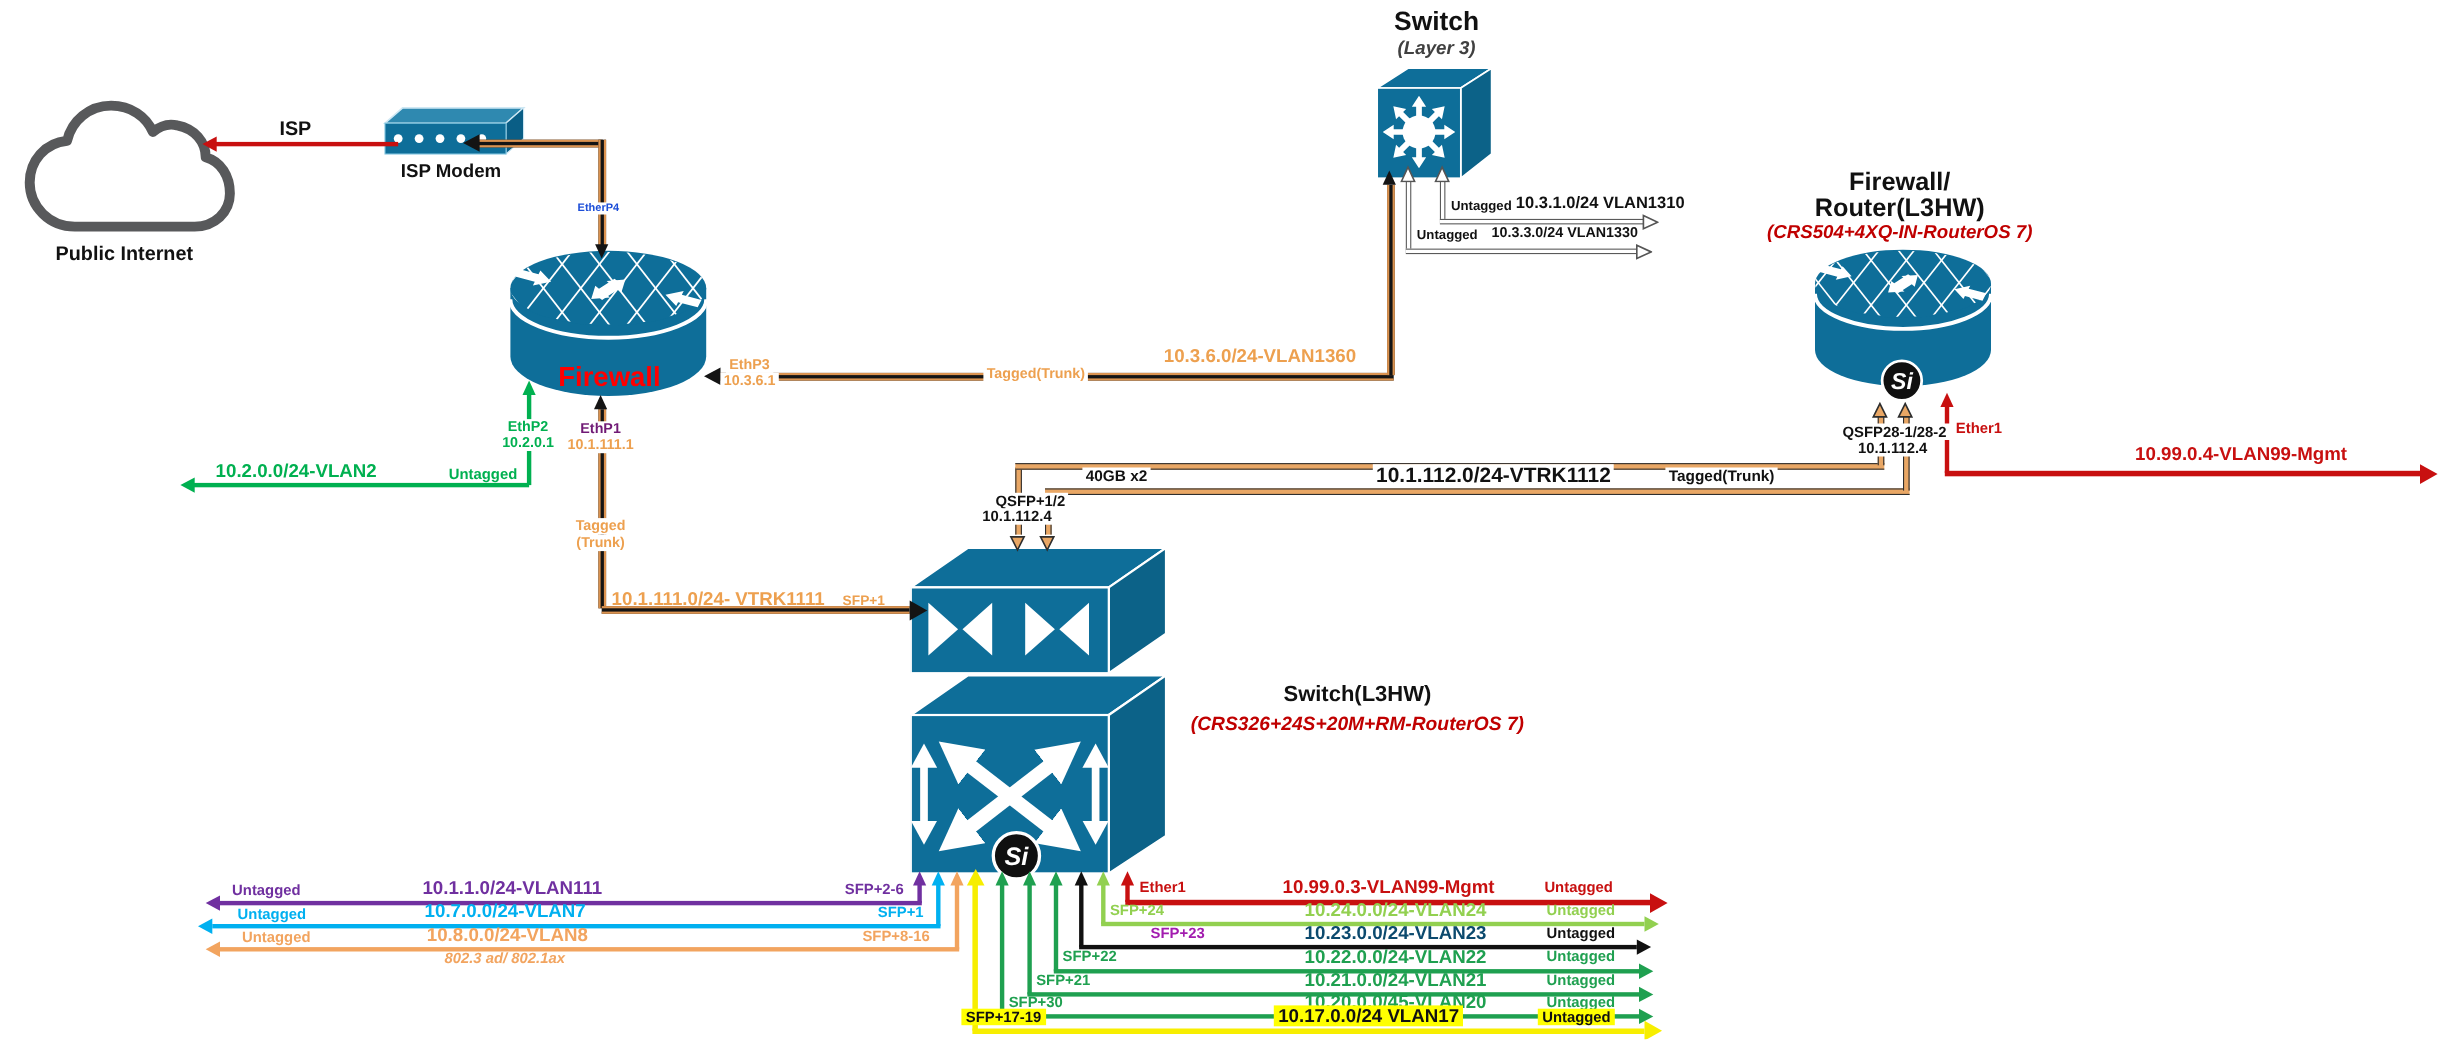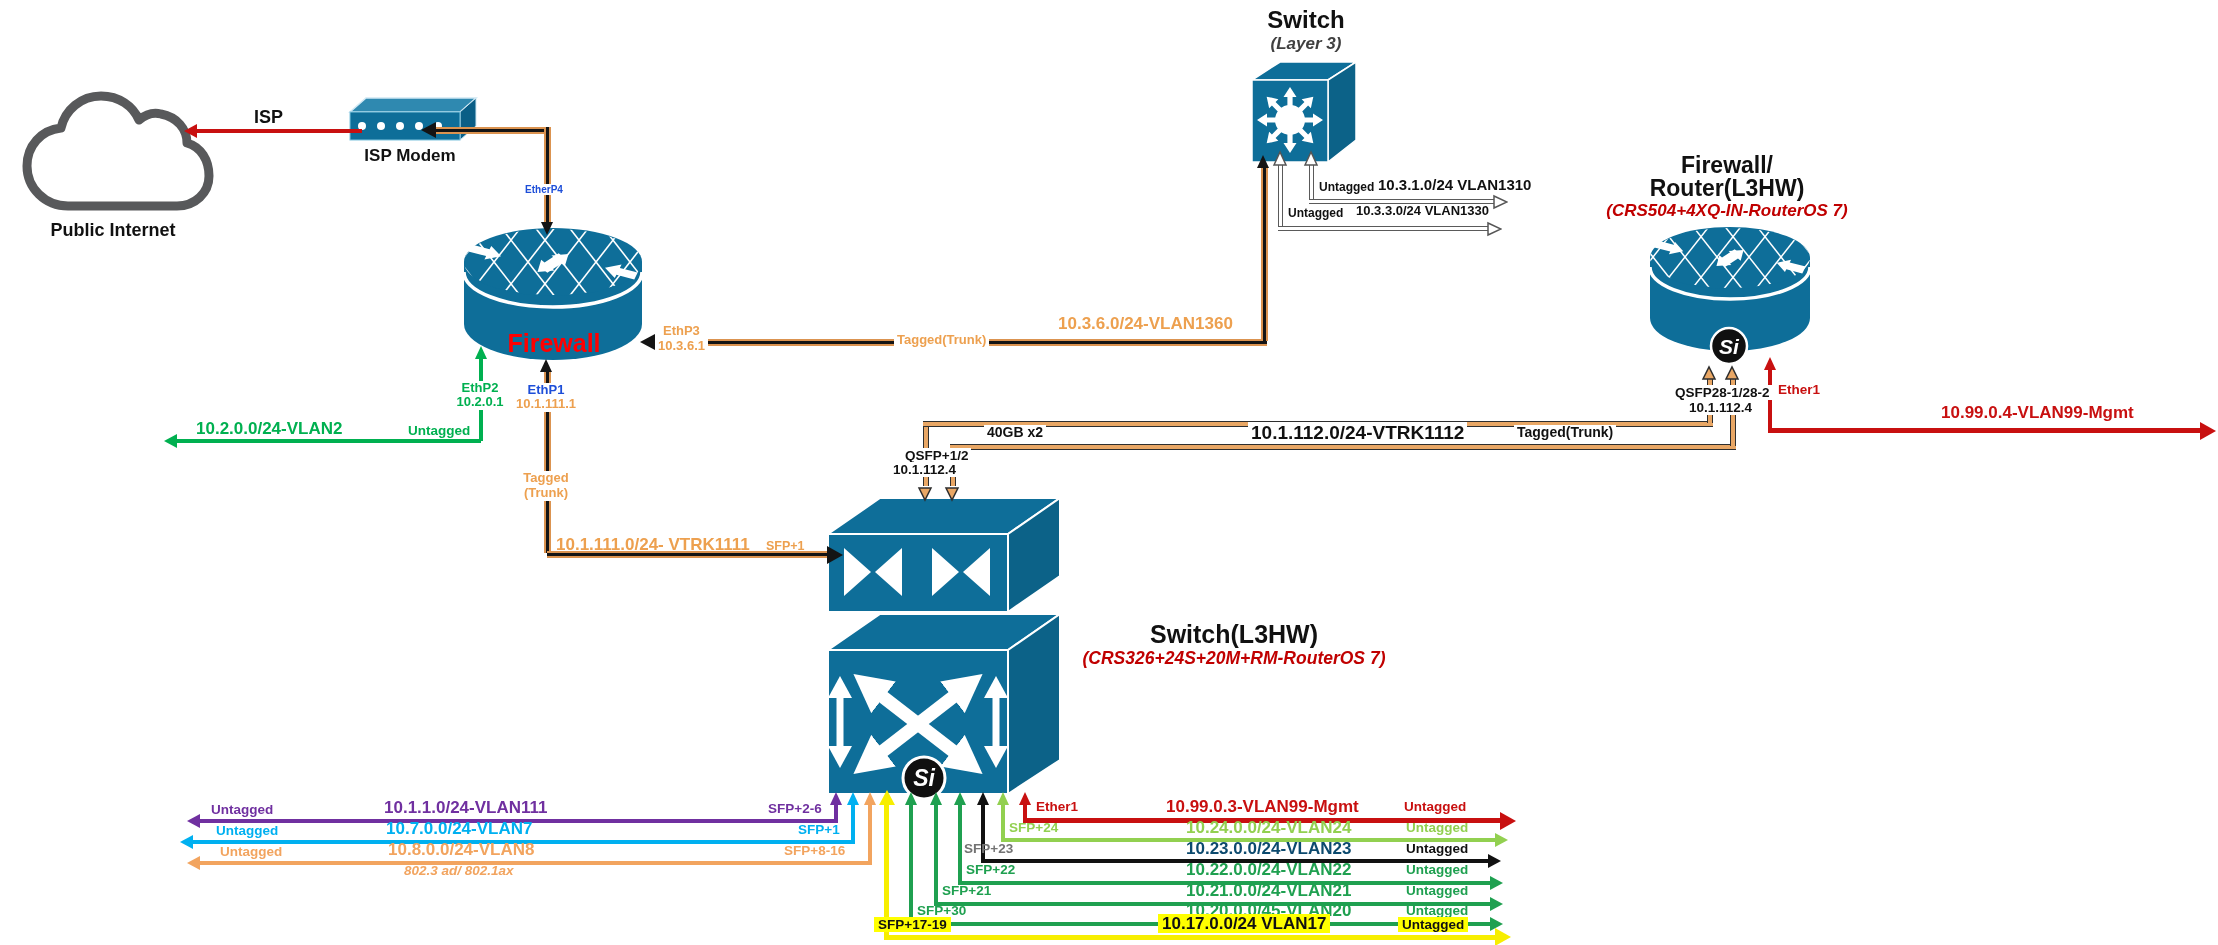"EthP1" div.lb { color: #1d4ed8 -> #701a75 }
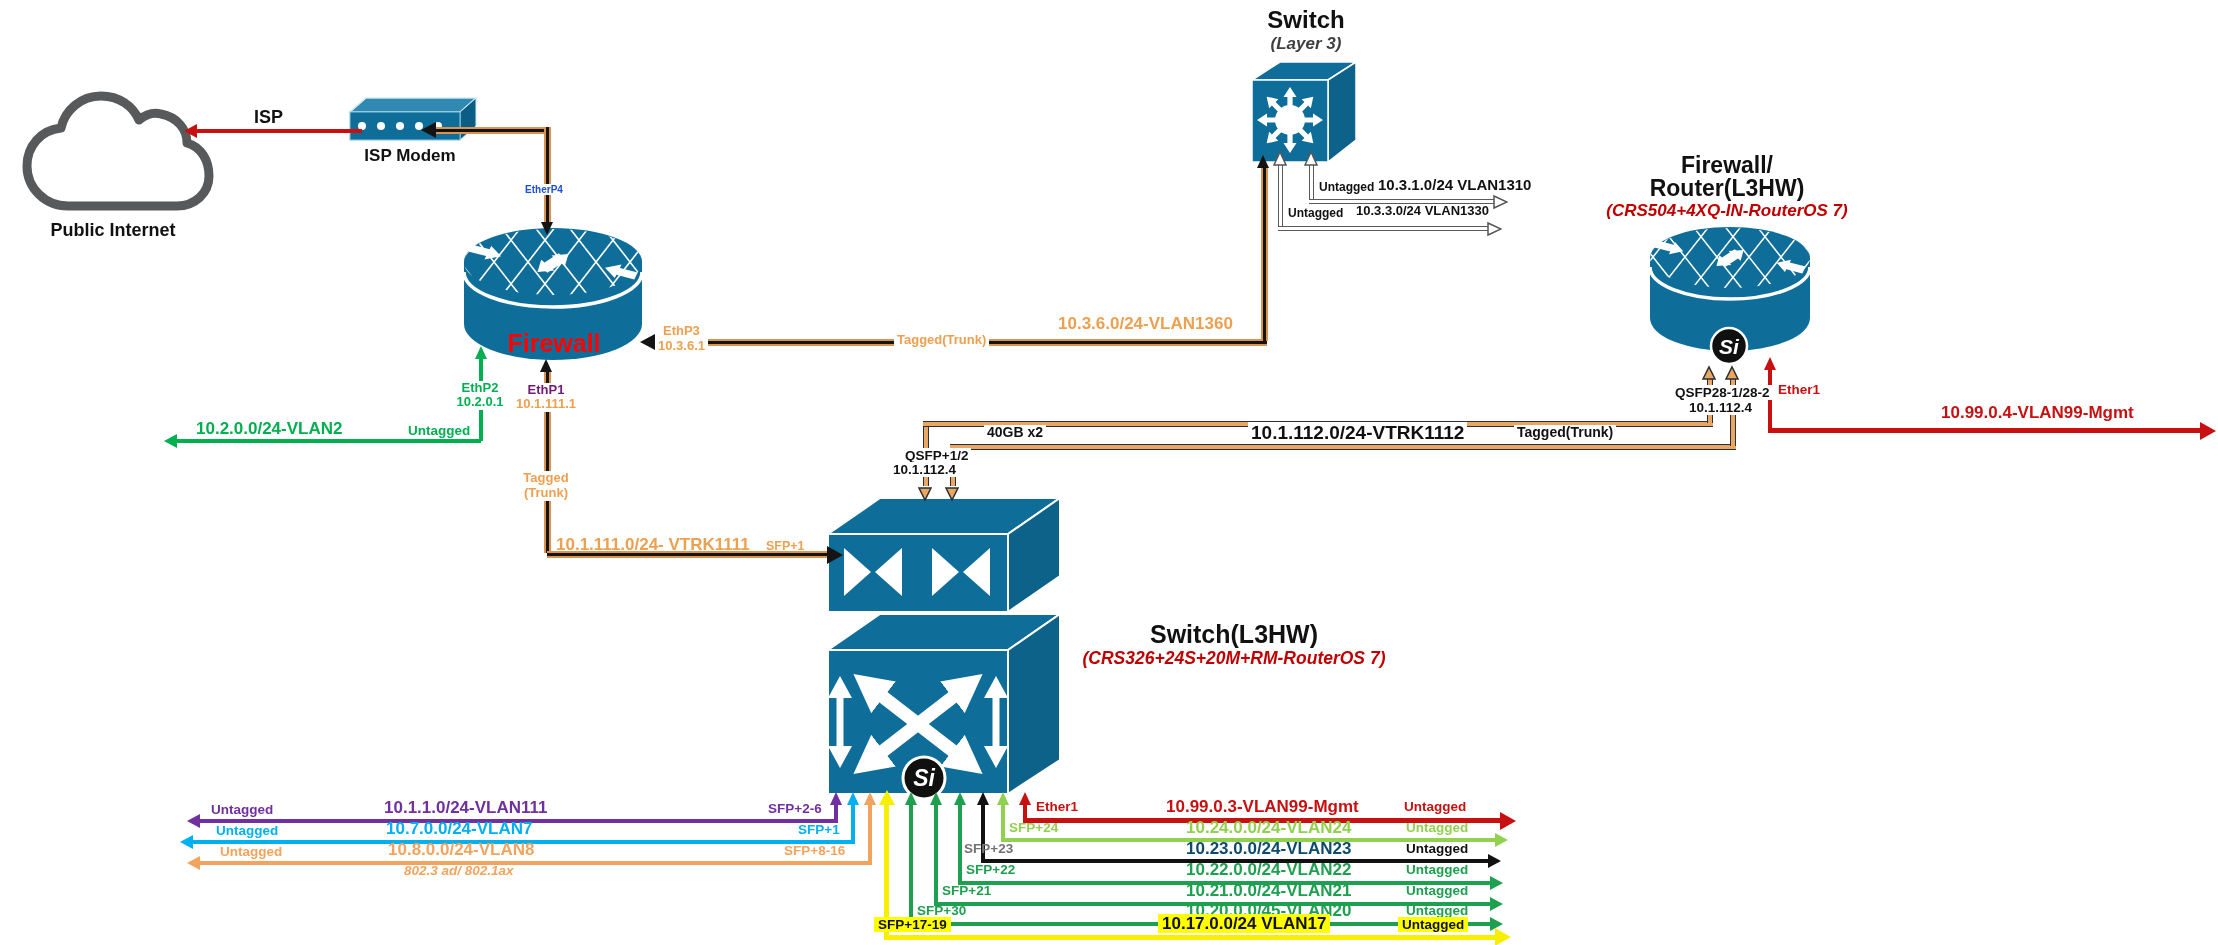"Switch(L3HW)" div.lb { font-size: 25px -> 20px }
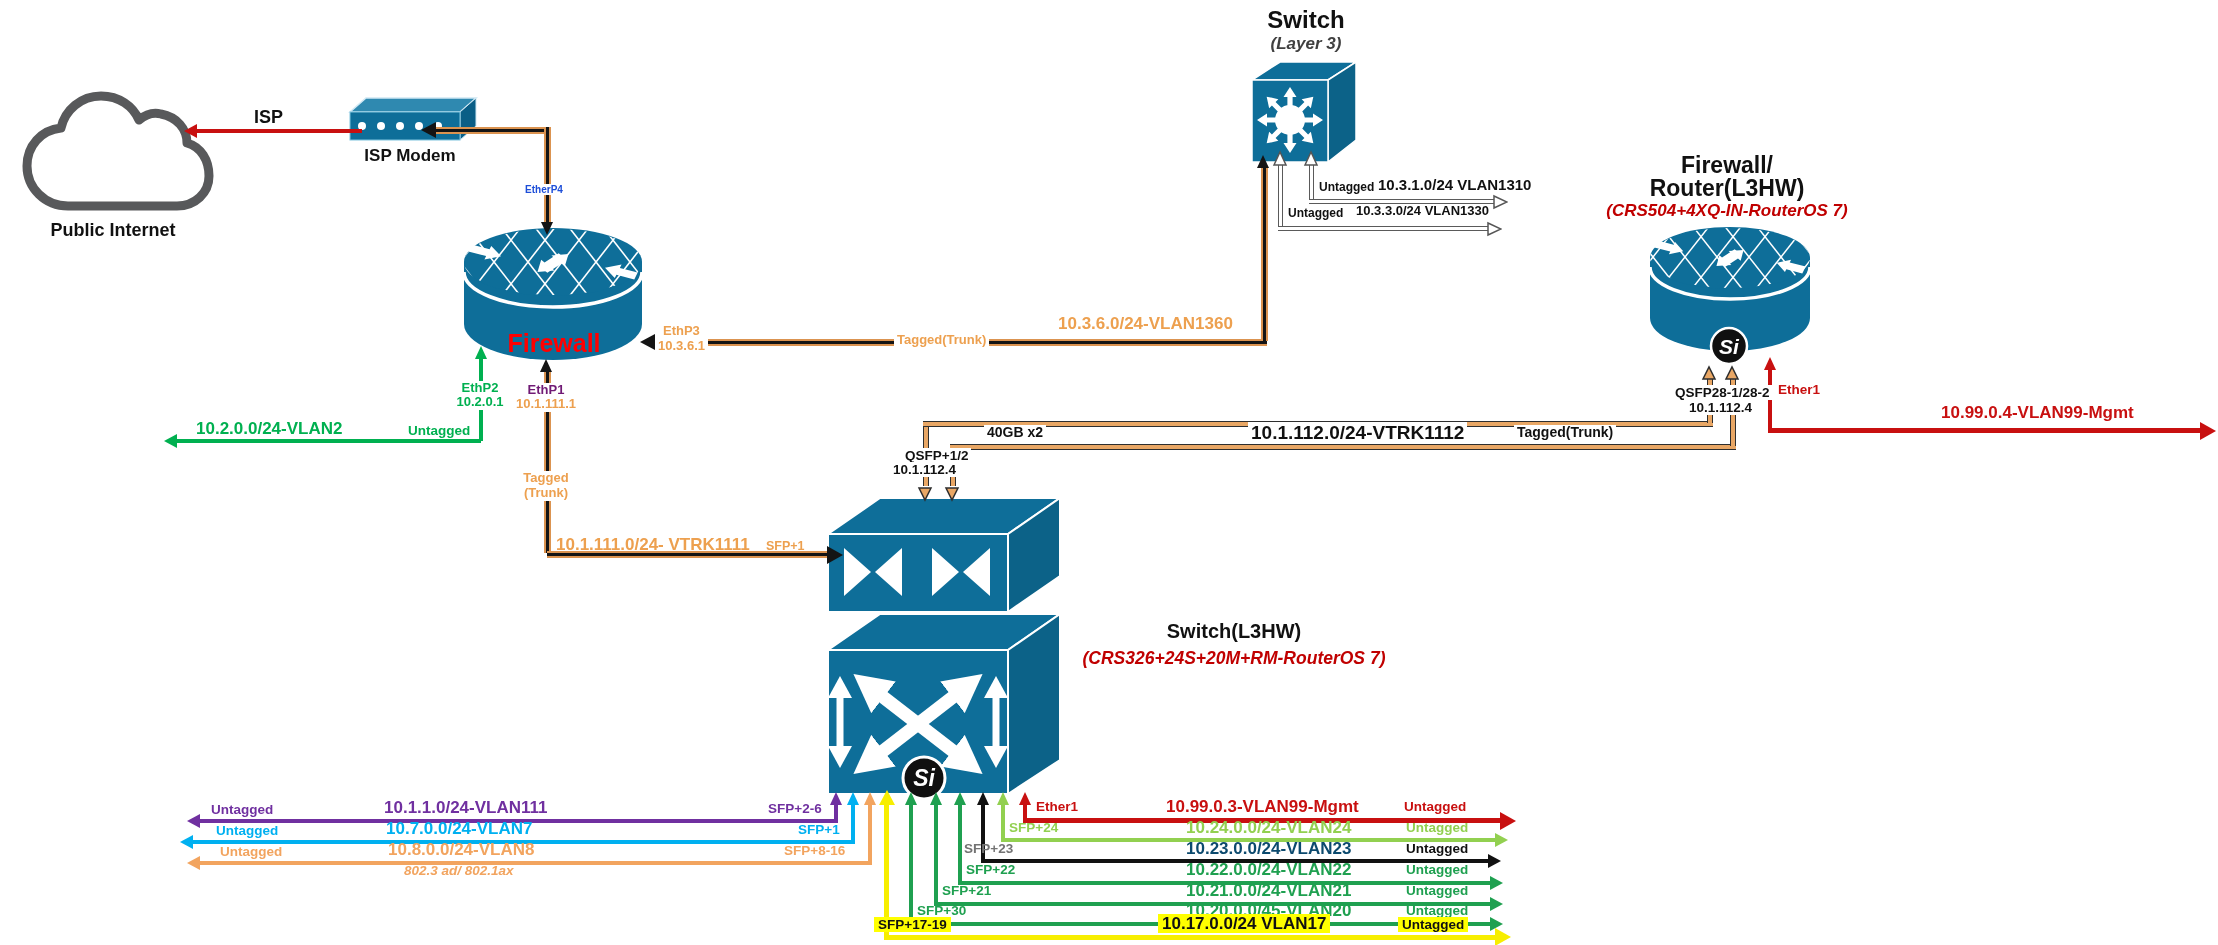"SFP+23" div.lb { color: #737373 -> #a21caf; left: 964px -> 1046px }
